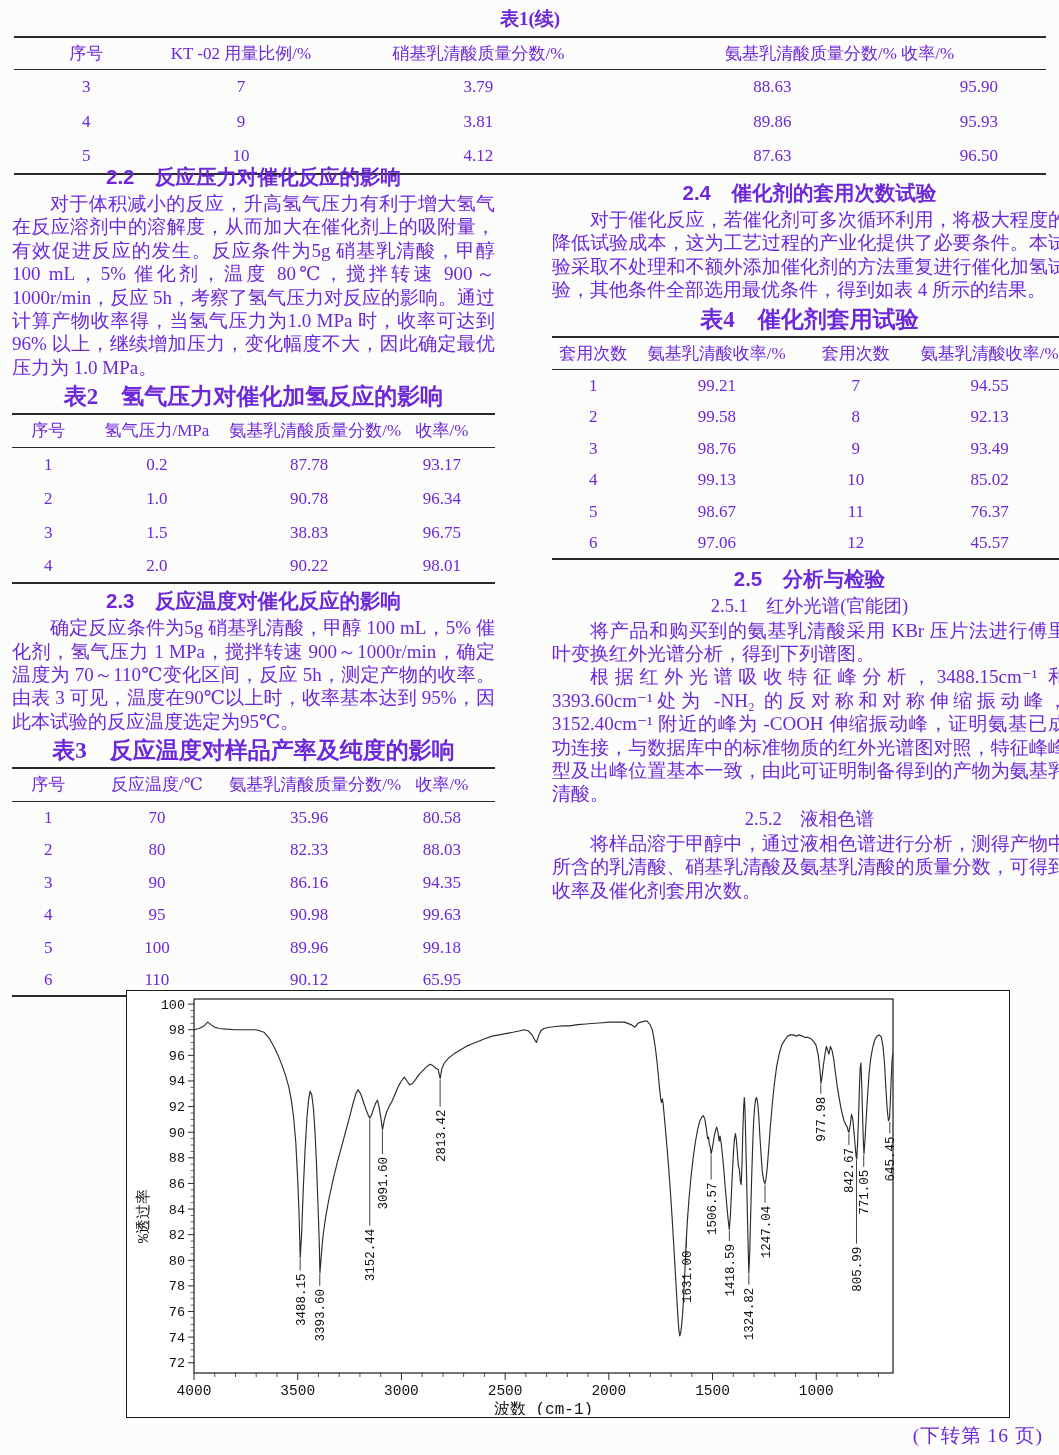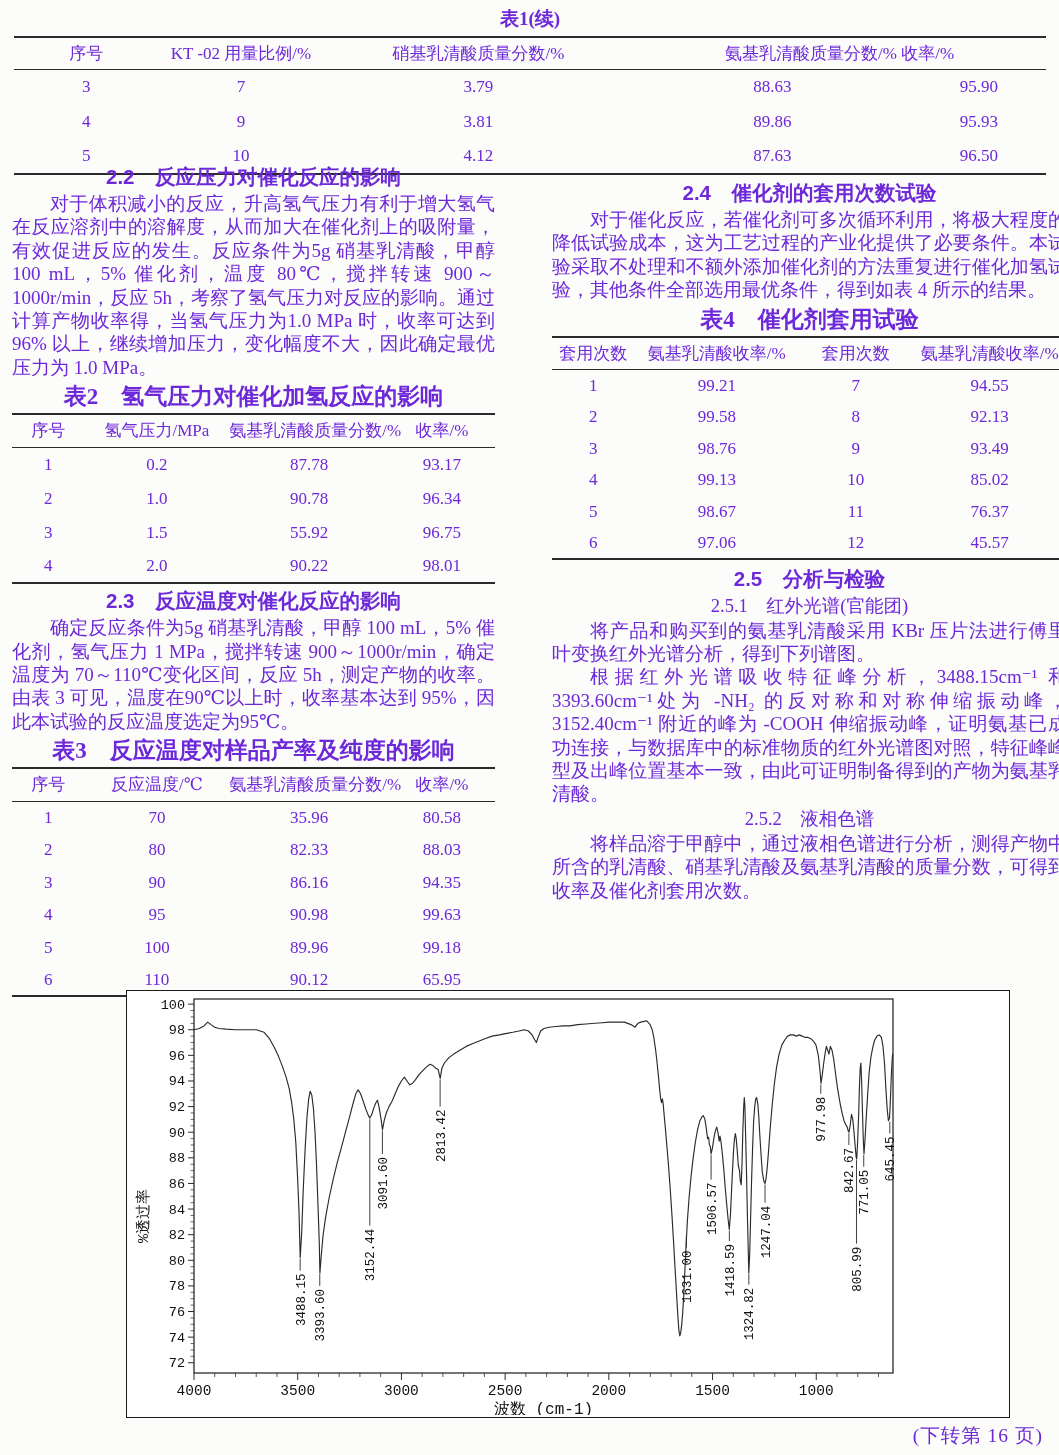"55.92" td { text: 55.92 -> 38.83 }
